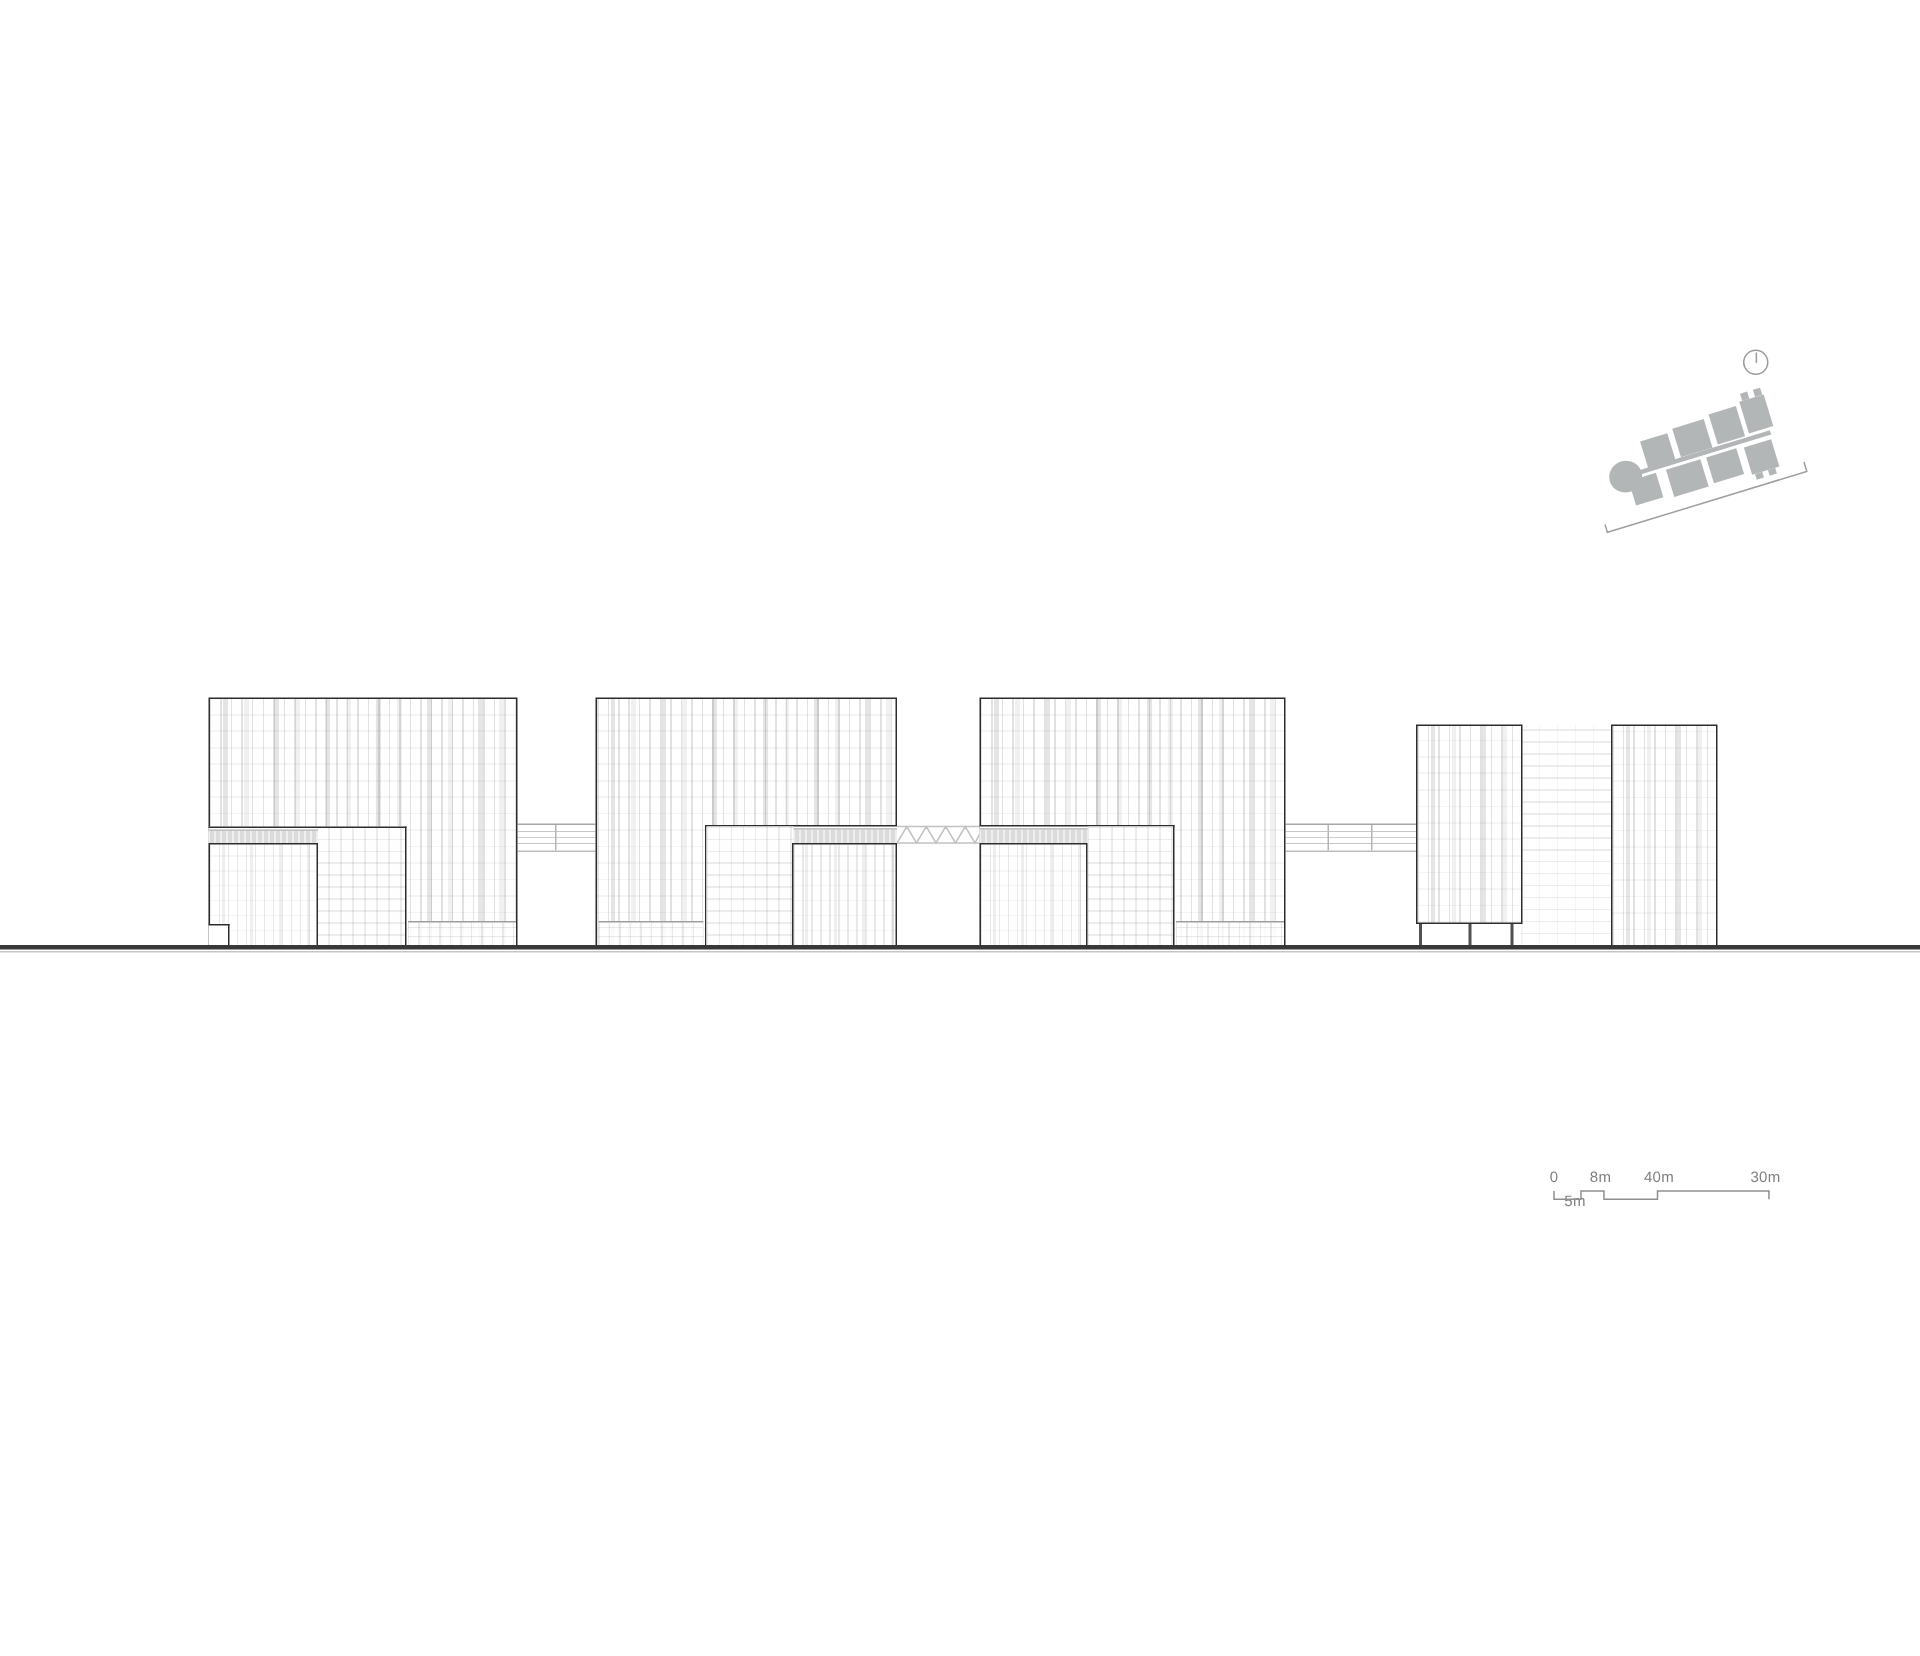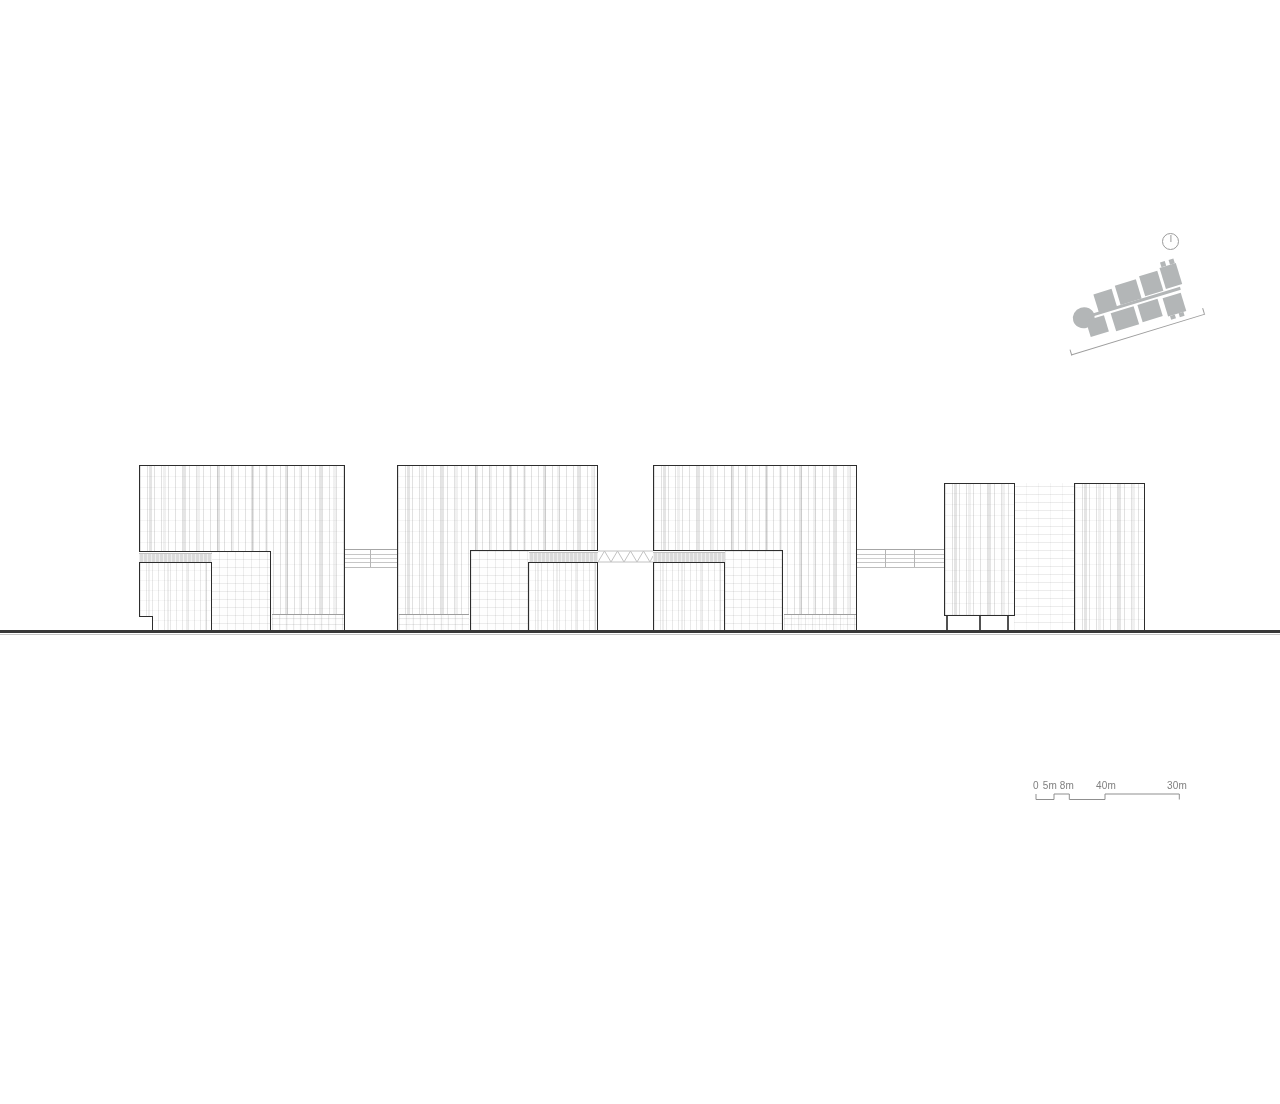"5m" span.scale-label { margin-top: none -> 16px }
